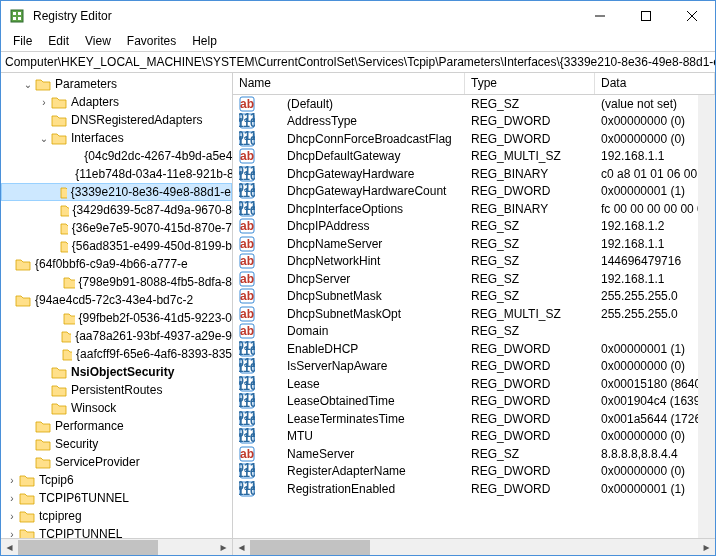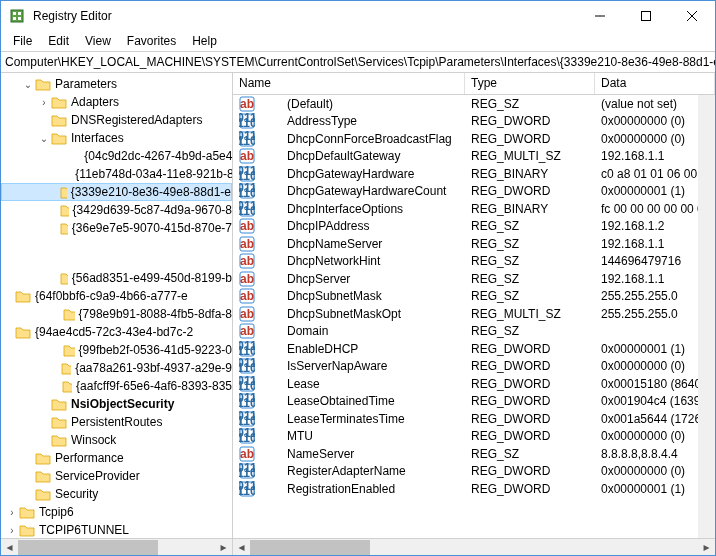"{56ad8351-e499-450d-8199-b" div.tree-row { margin-top: 32px -> none }
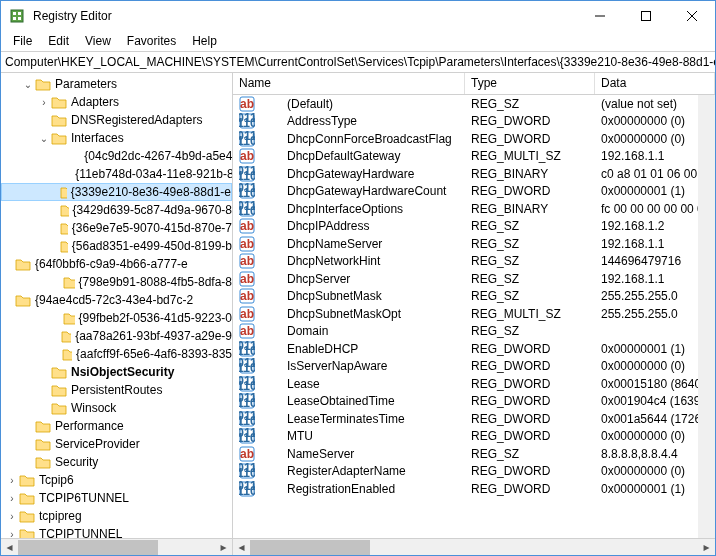"ServiceProvider" div.tree-row { order: before "Security" -> after "Security" }
